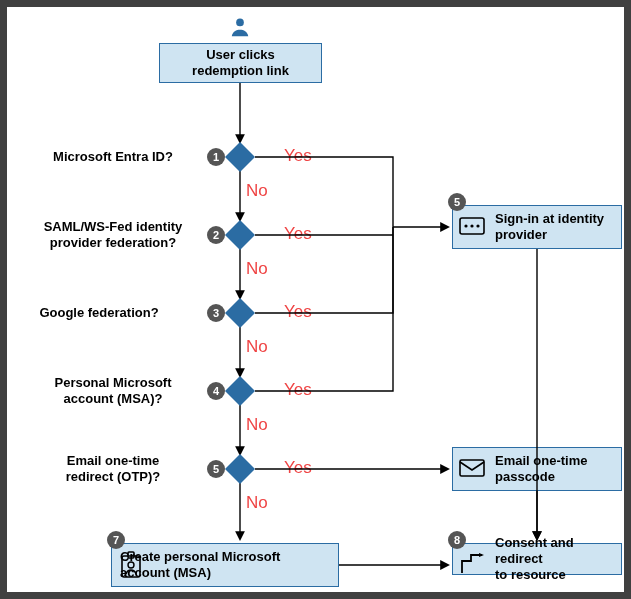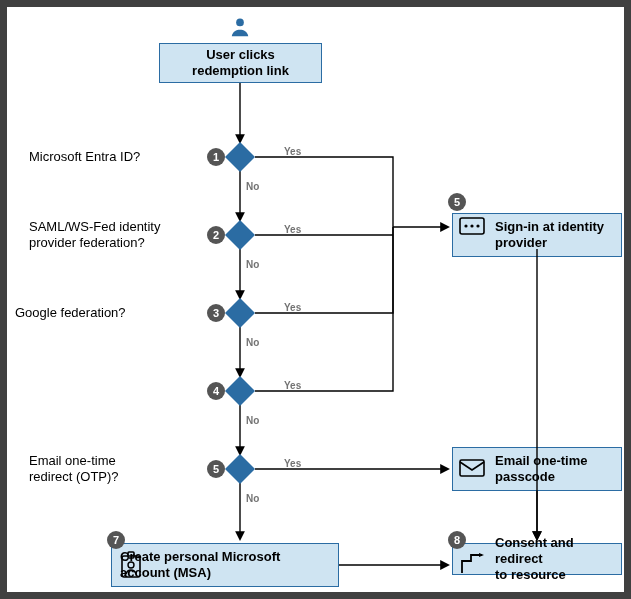"Microsoft Entra ID?" .label { font-weight: 400 -> 700; text-align: left -> center }
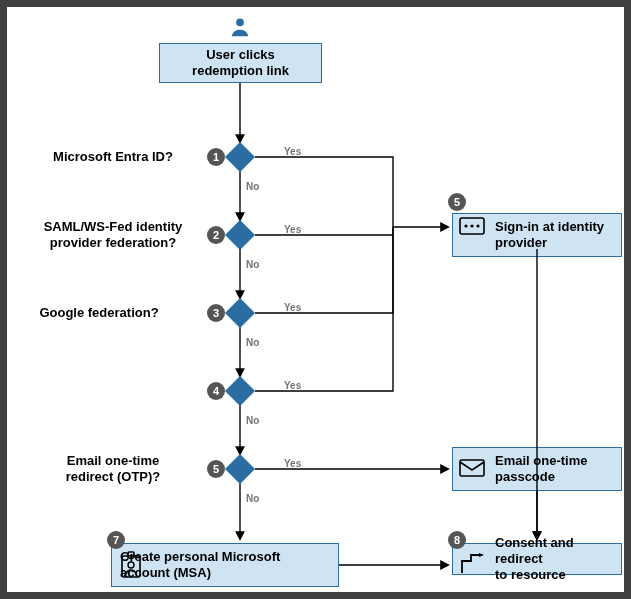"Yes" .edge-label { color: #737373 -> #ef4444; font-size: 10px -> 17px; font-weight: 700 -> 400 }
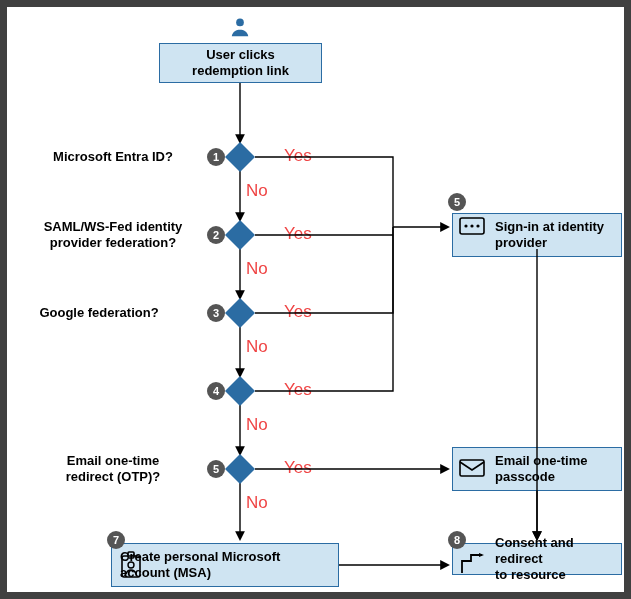"Sign-in at identity" div.box { top: 206px -> 198px }
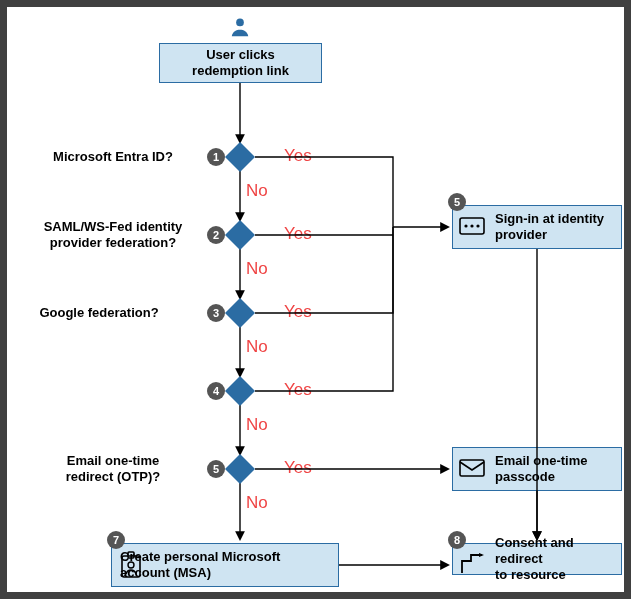"Personal Microsoft" div.label { html: none -> <div>Personal Microsoft account (MSA)?</div> }
